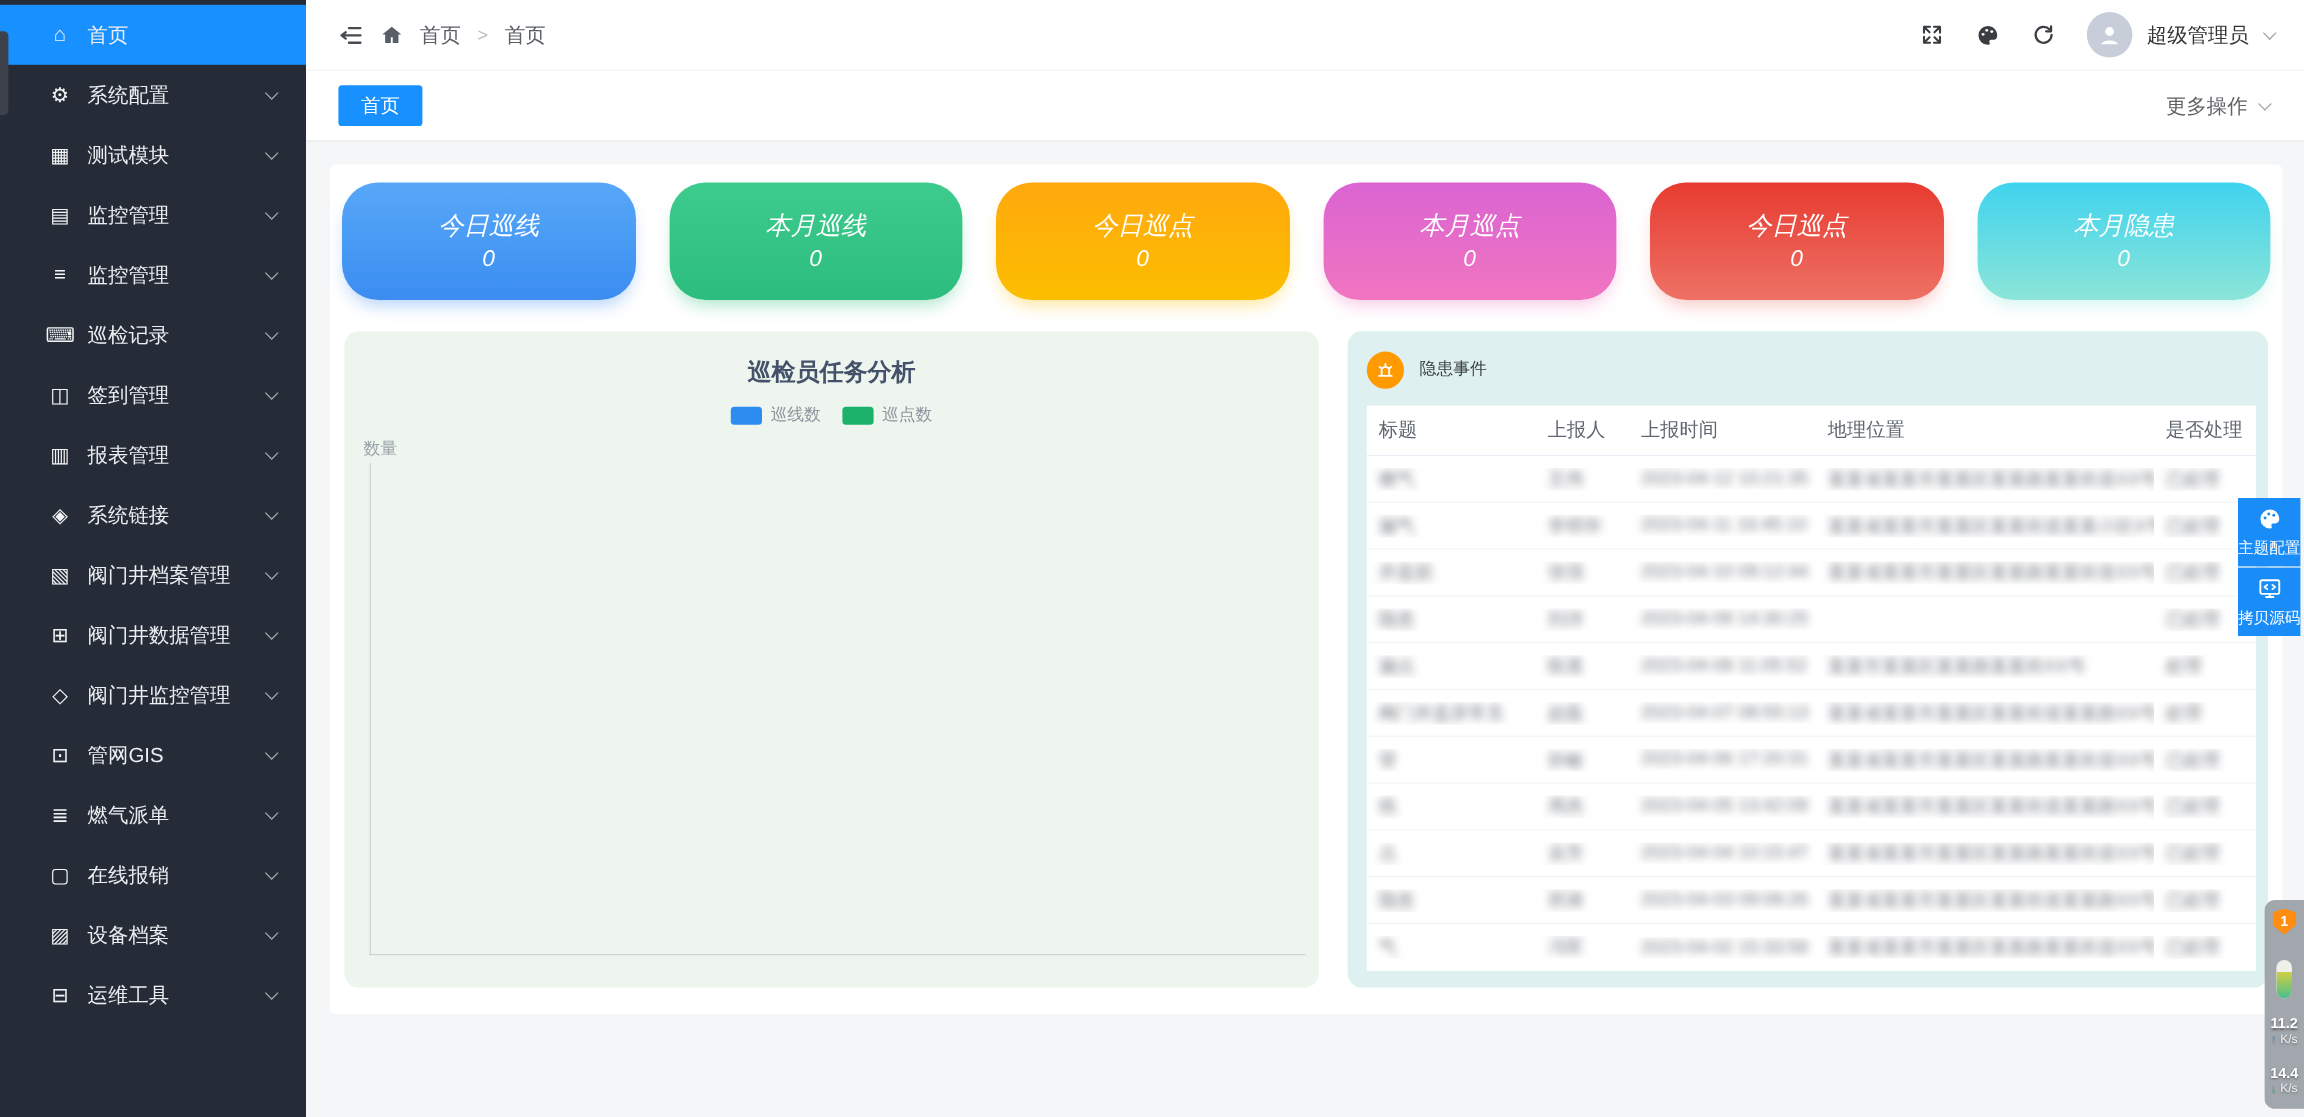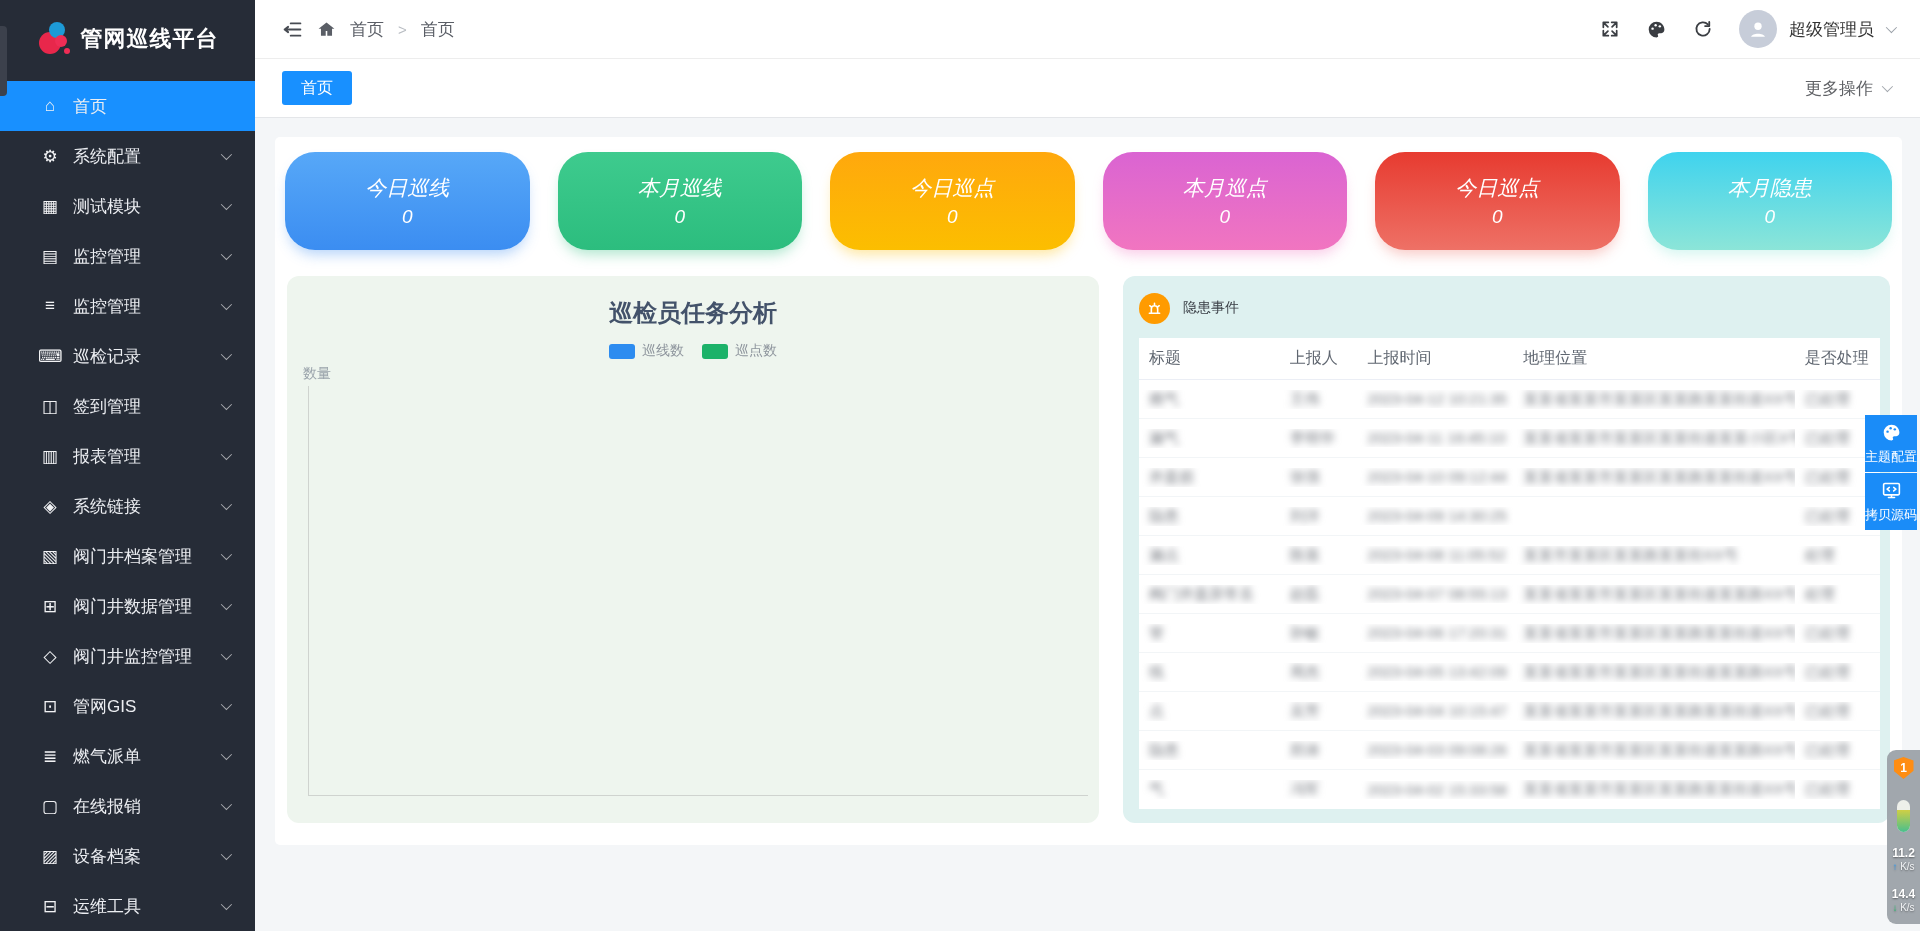"管网巡线平台" div.logo { html: <div> <span> <i></i> <i></i> <i></i> <i></i> </span> <span>管网巡线平台</span> </div> -> none }
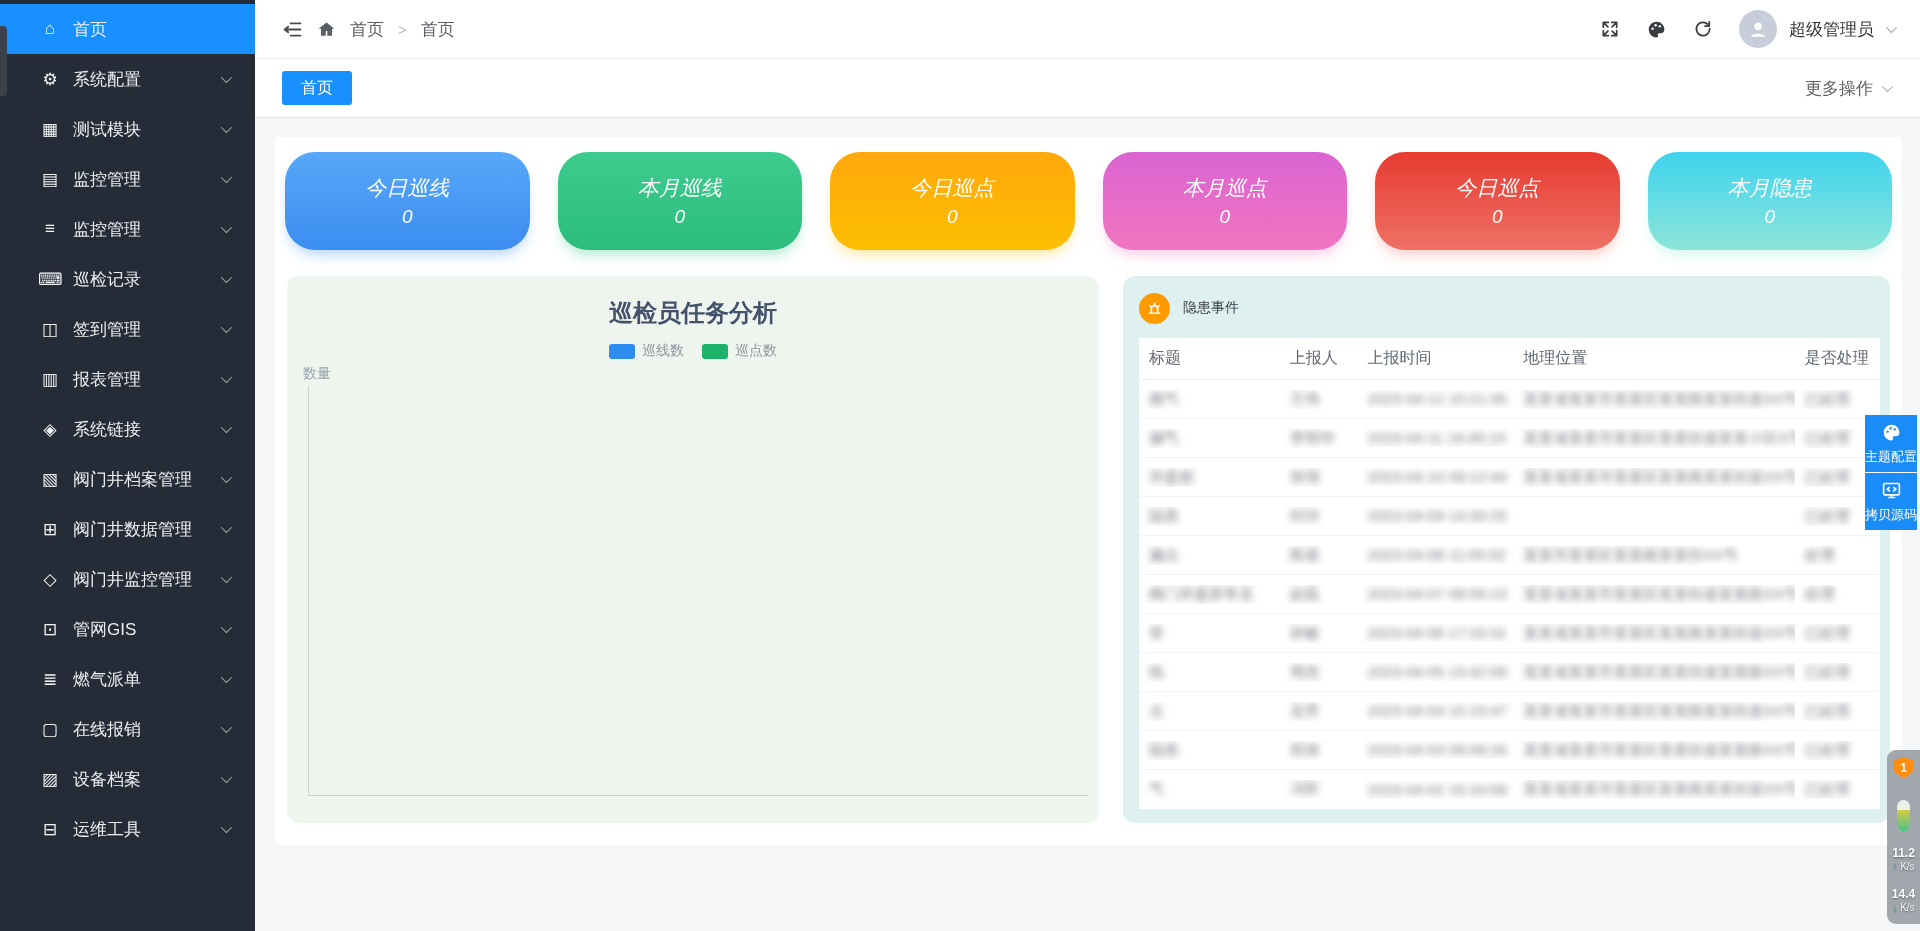"巡检员任务分析" .chart-title { font-size: 24px -> 20px }
